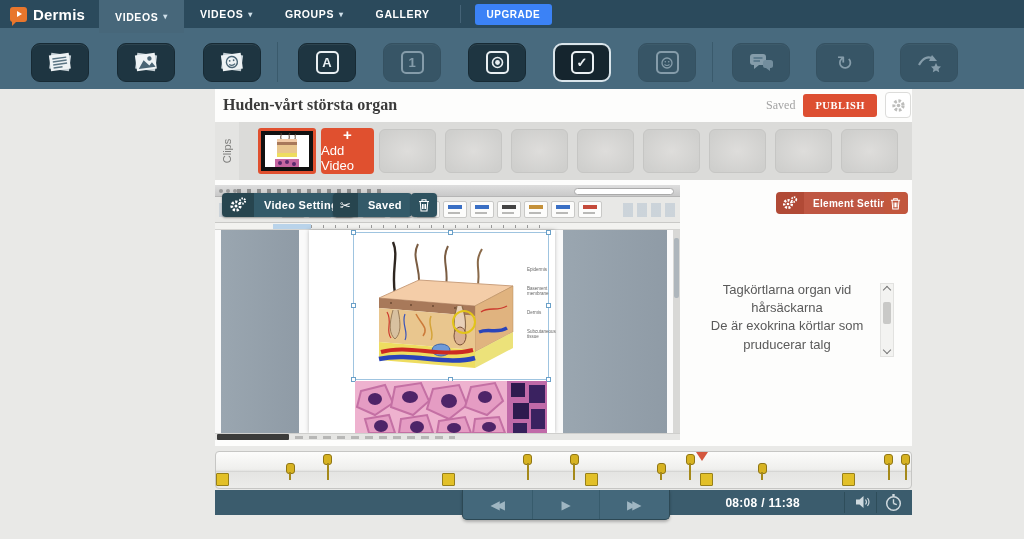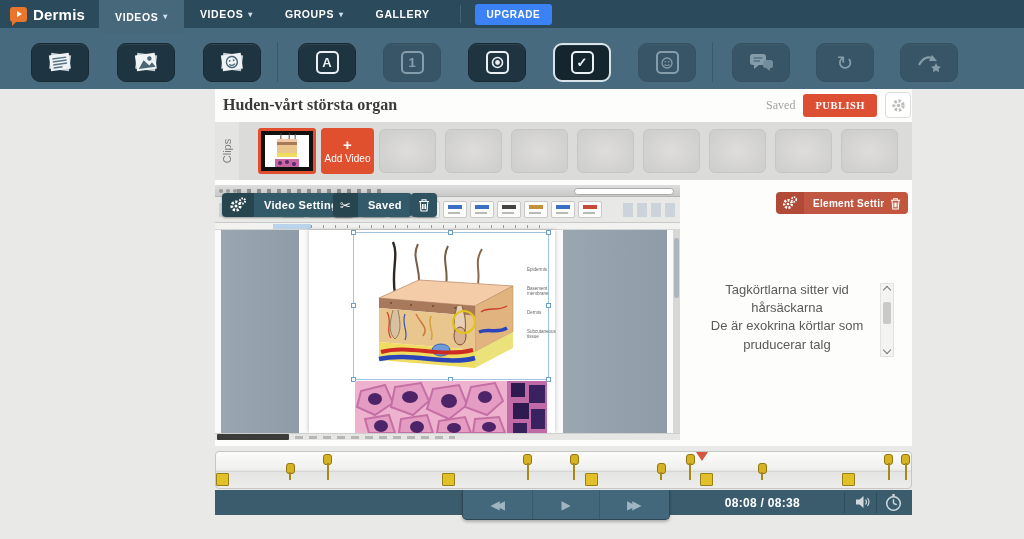"Add Video" .add-video .lbl { font-size: 10px -> 13px }
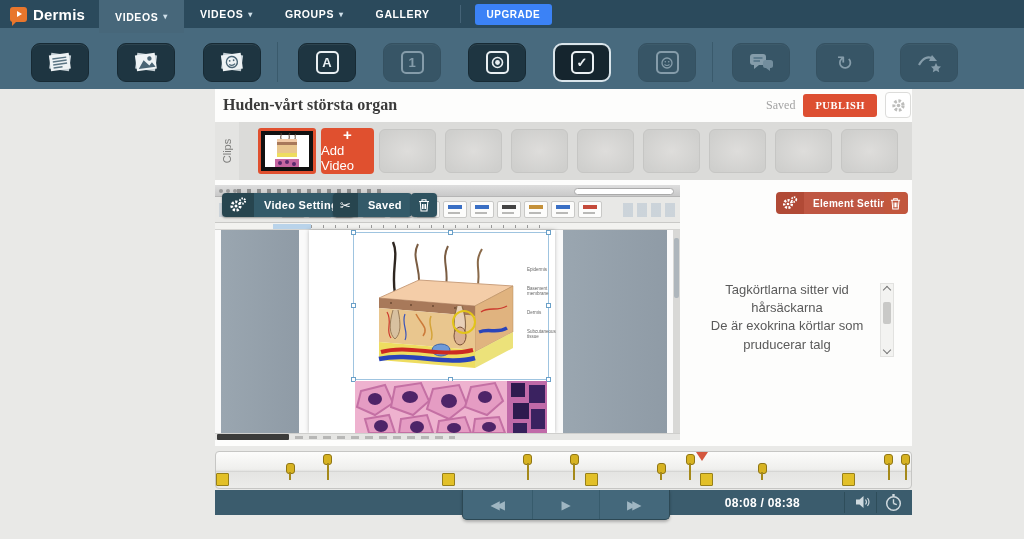"Tagkörtlarna sitter vid hårsäckarna" div.el-text { text: sitter -> organ }
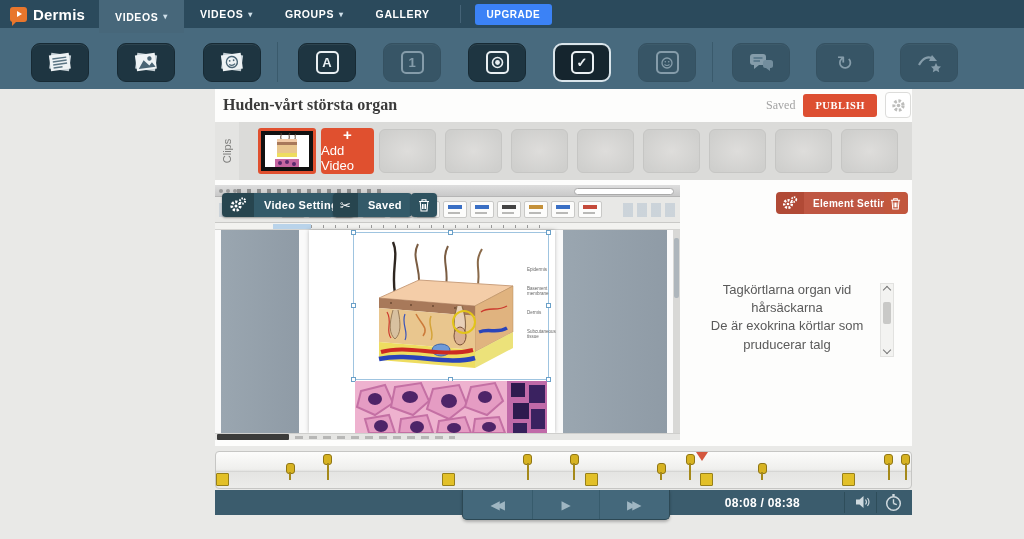"08:08 / 08:38" div.t-time { text: 08:38 -> 11:38 }
